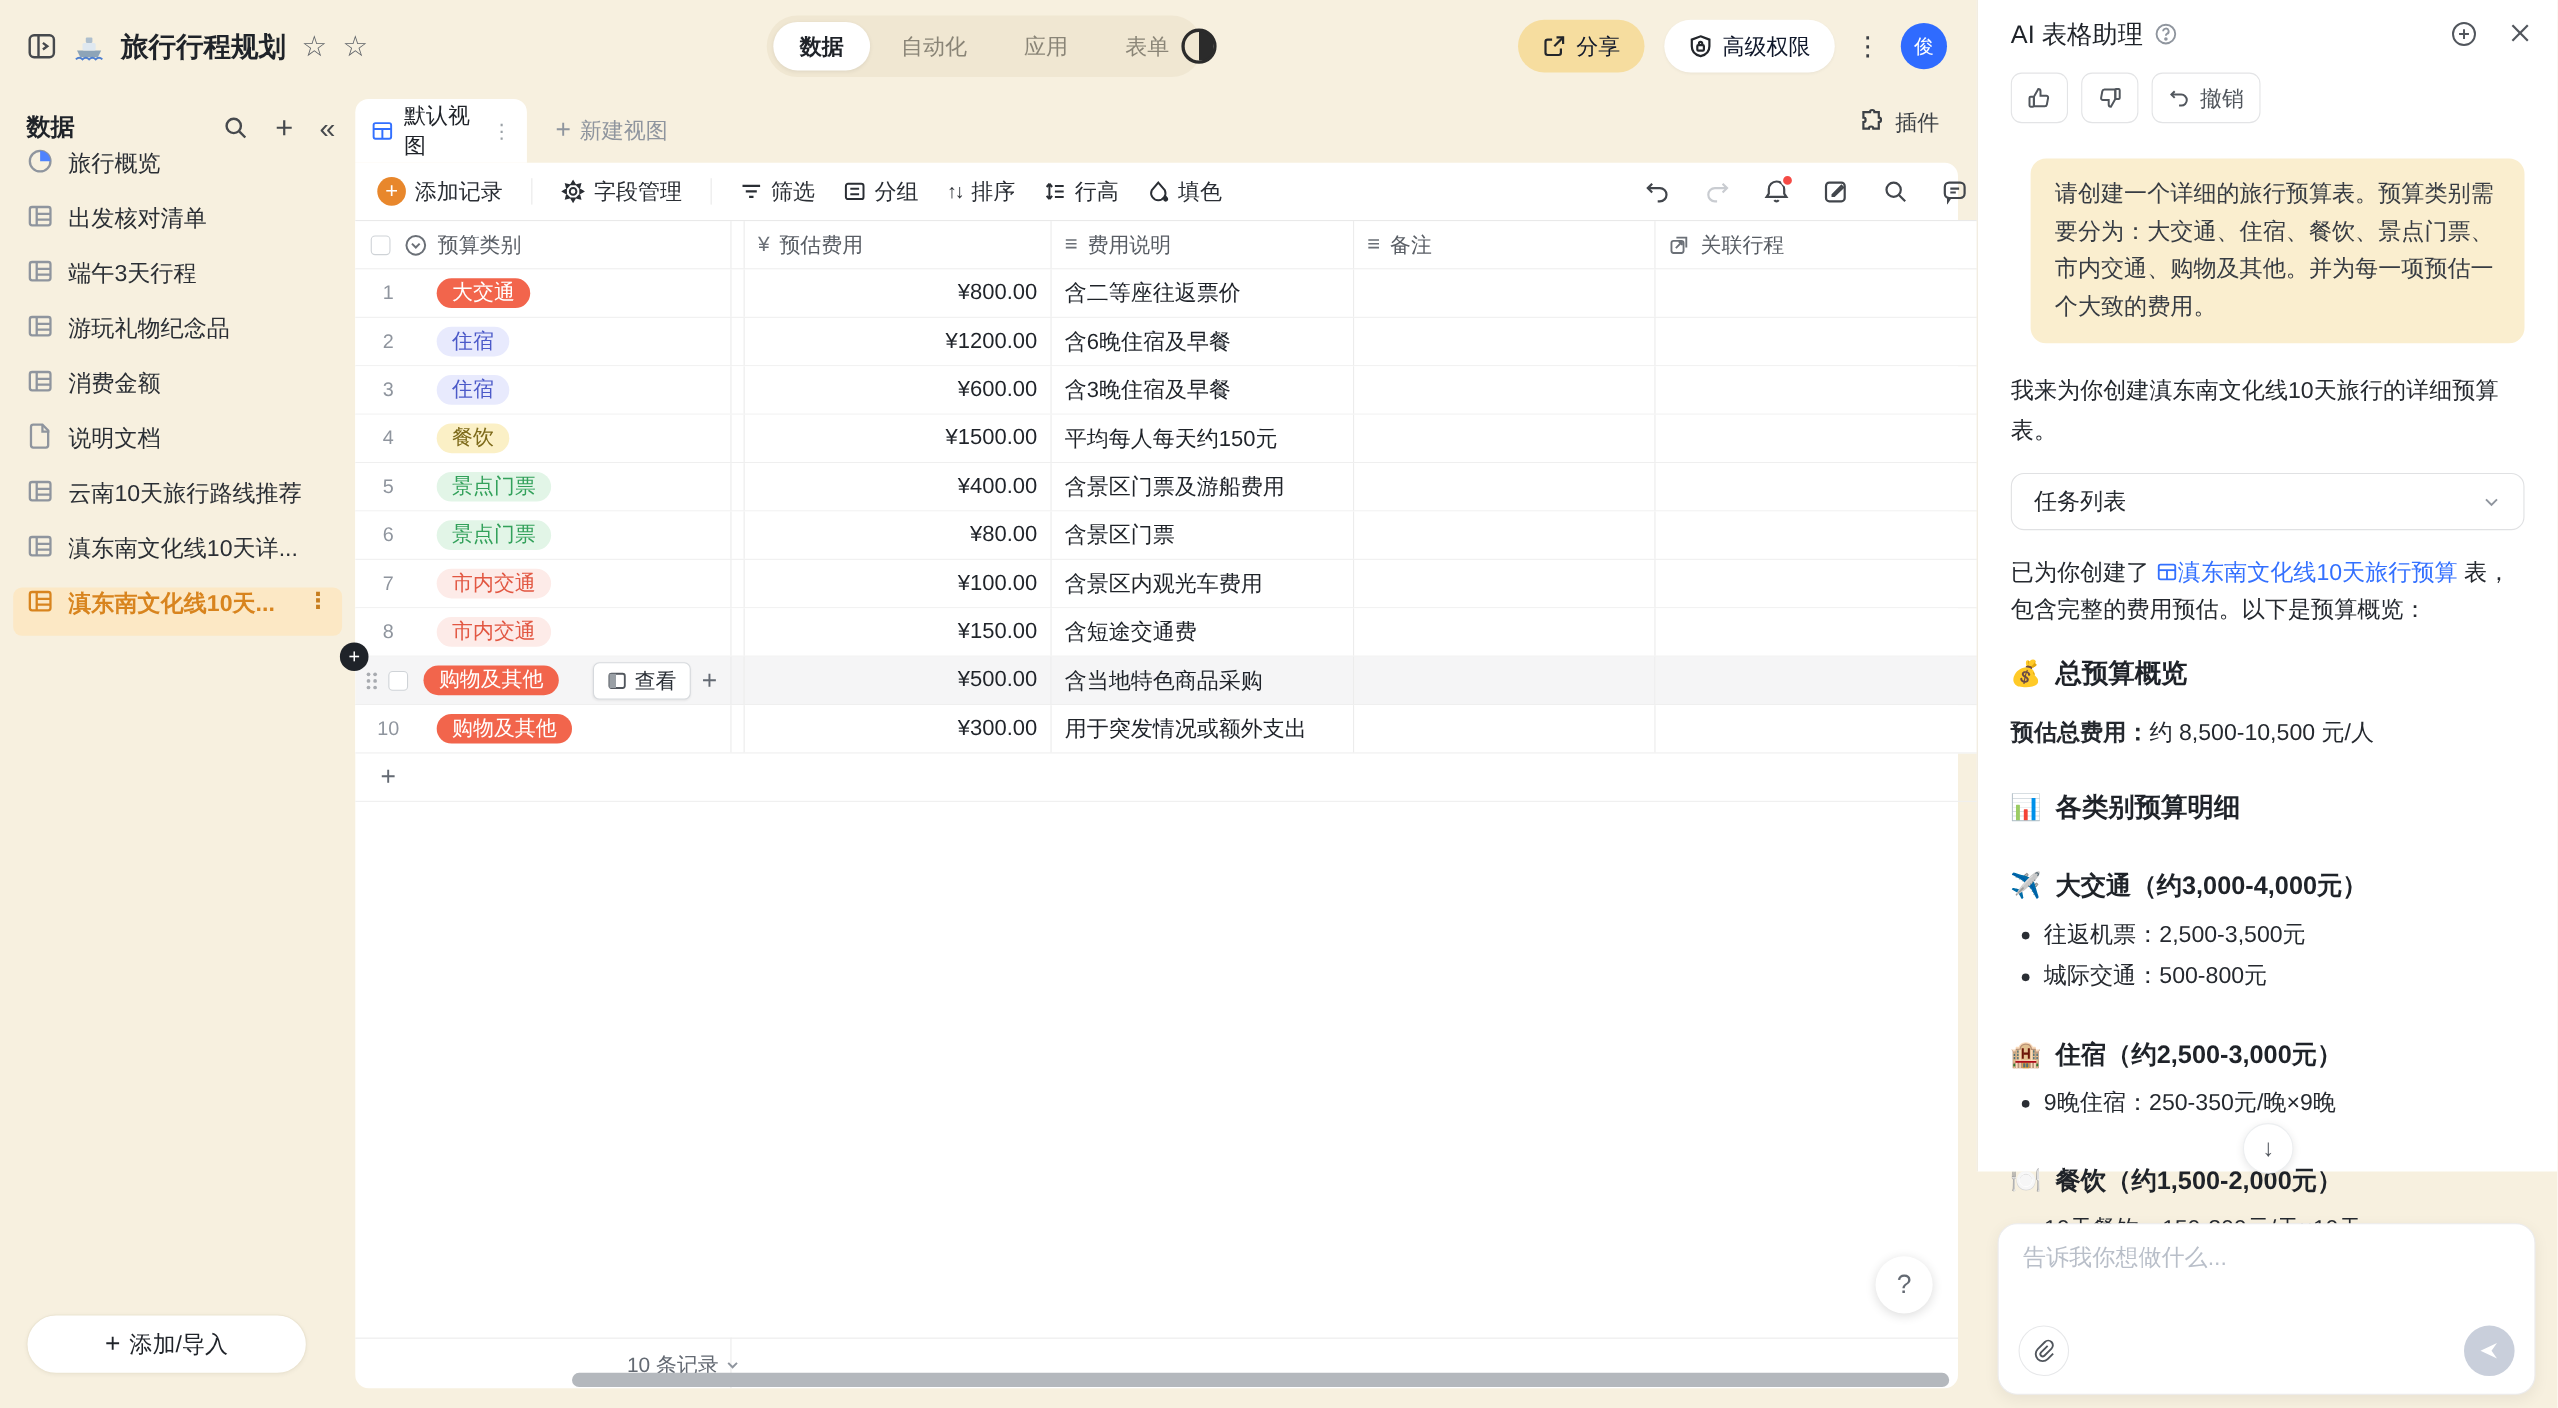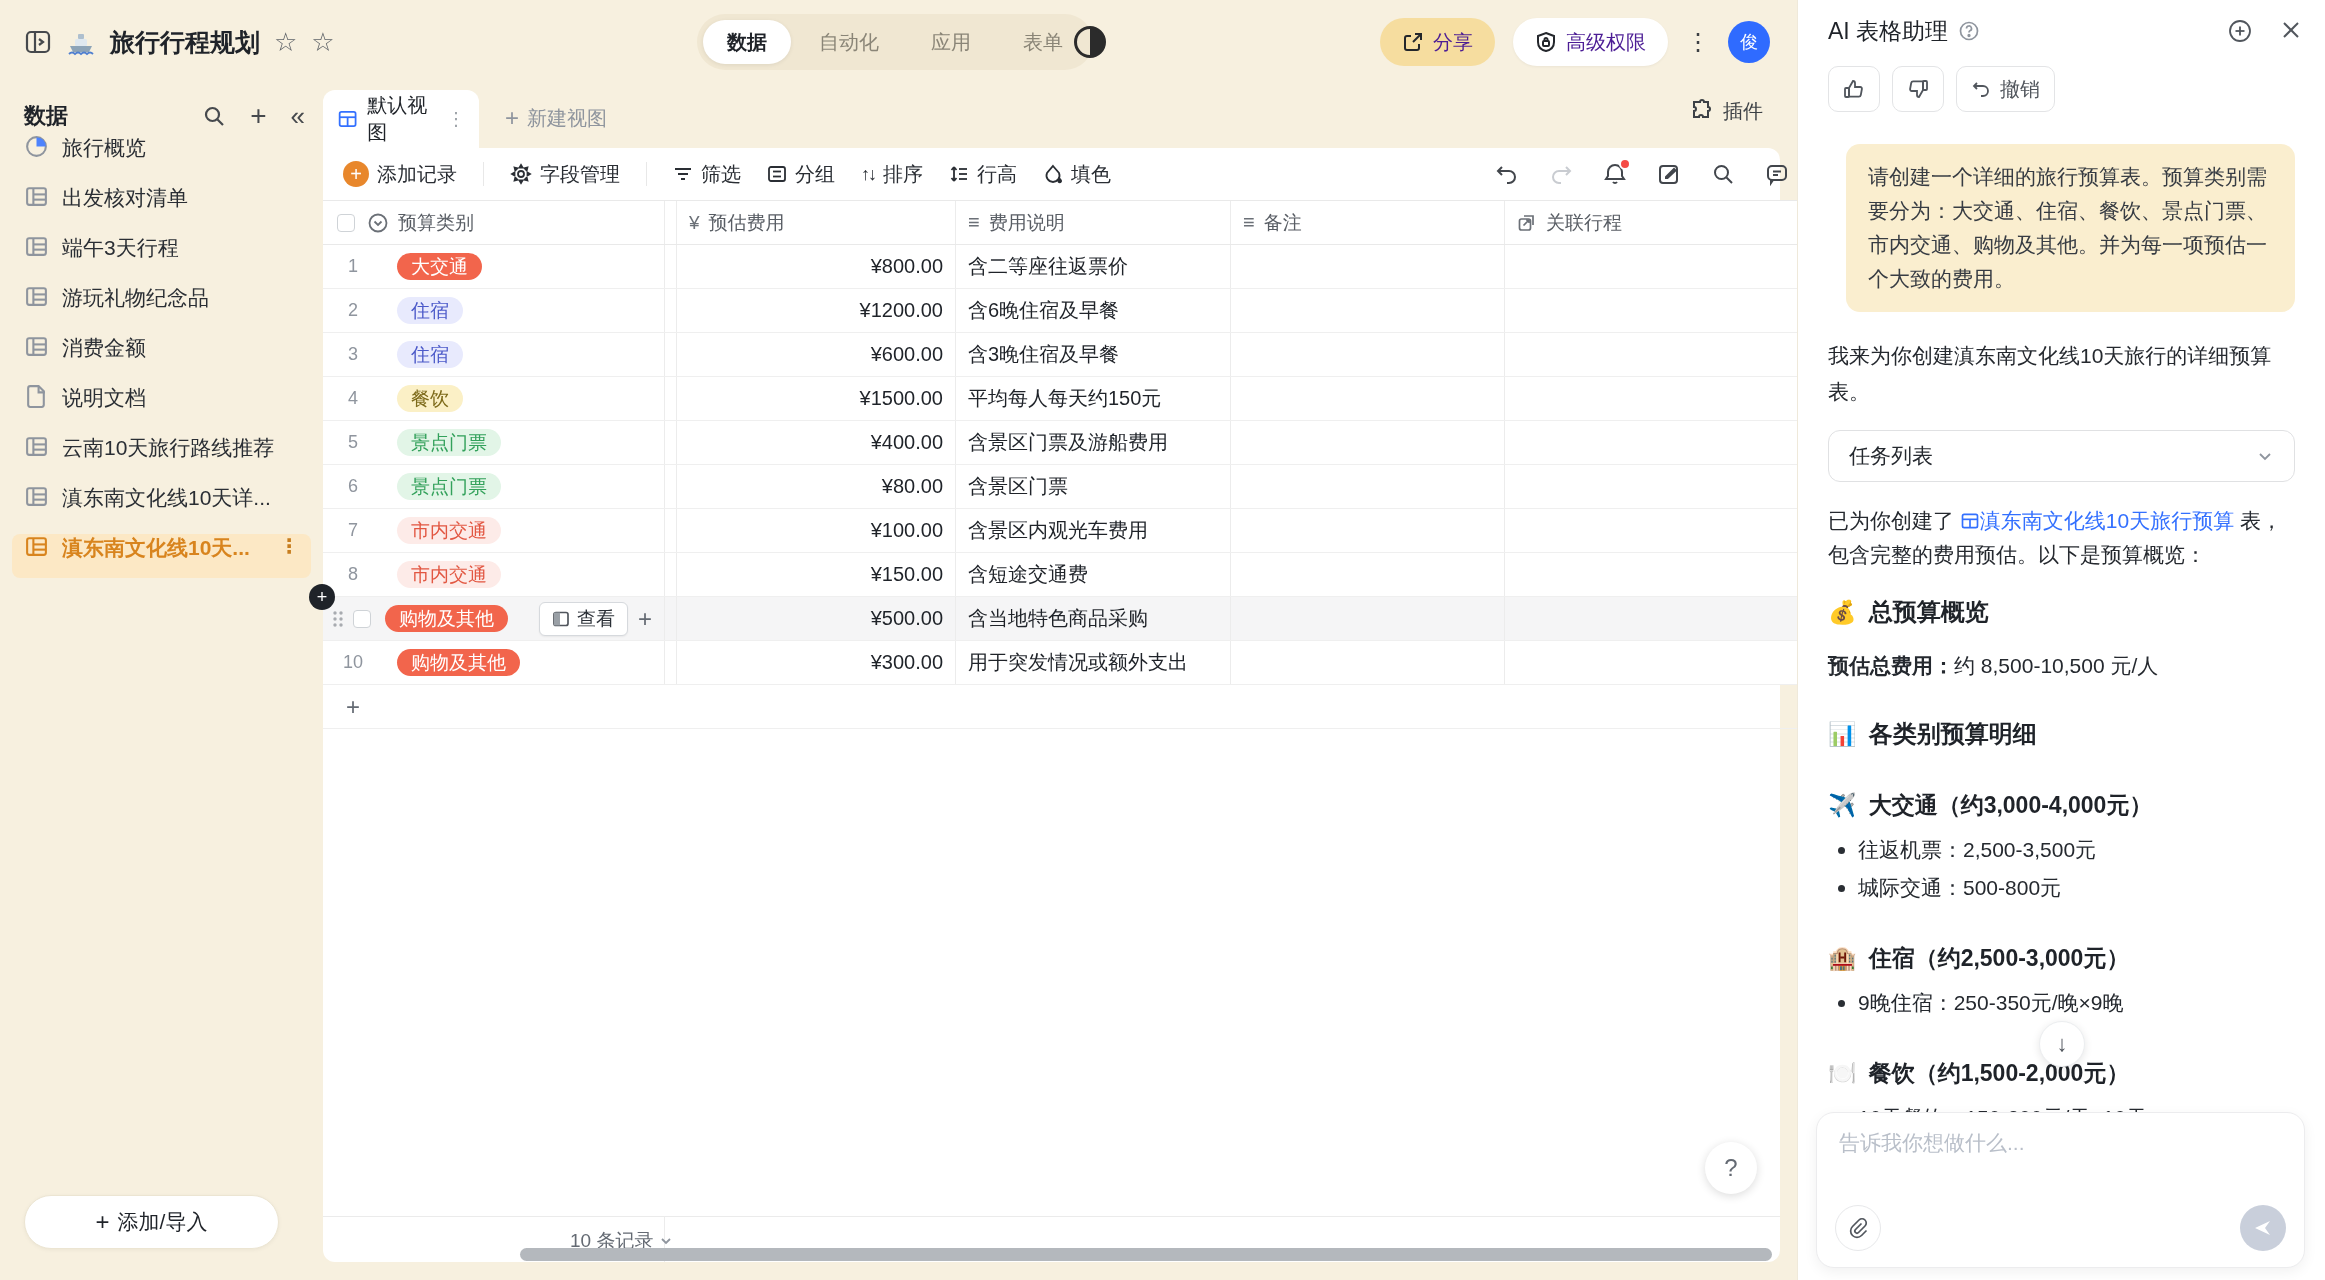"分享" .pill-btn { color: #4c1d95 -> #0f172a }
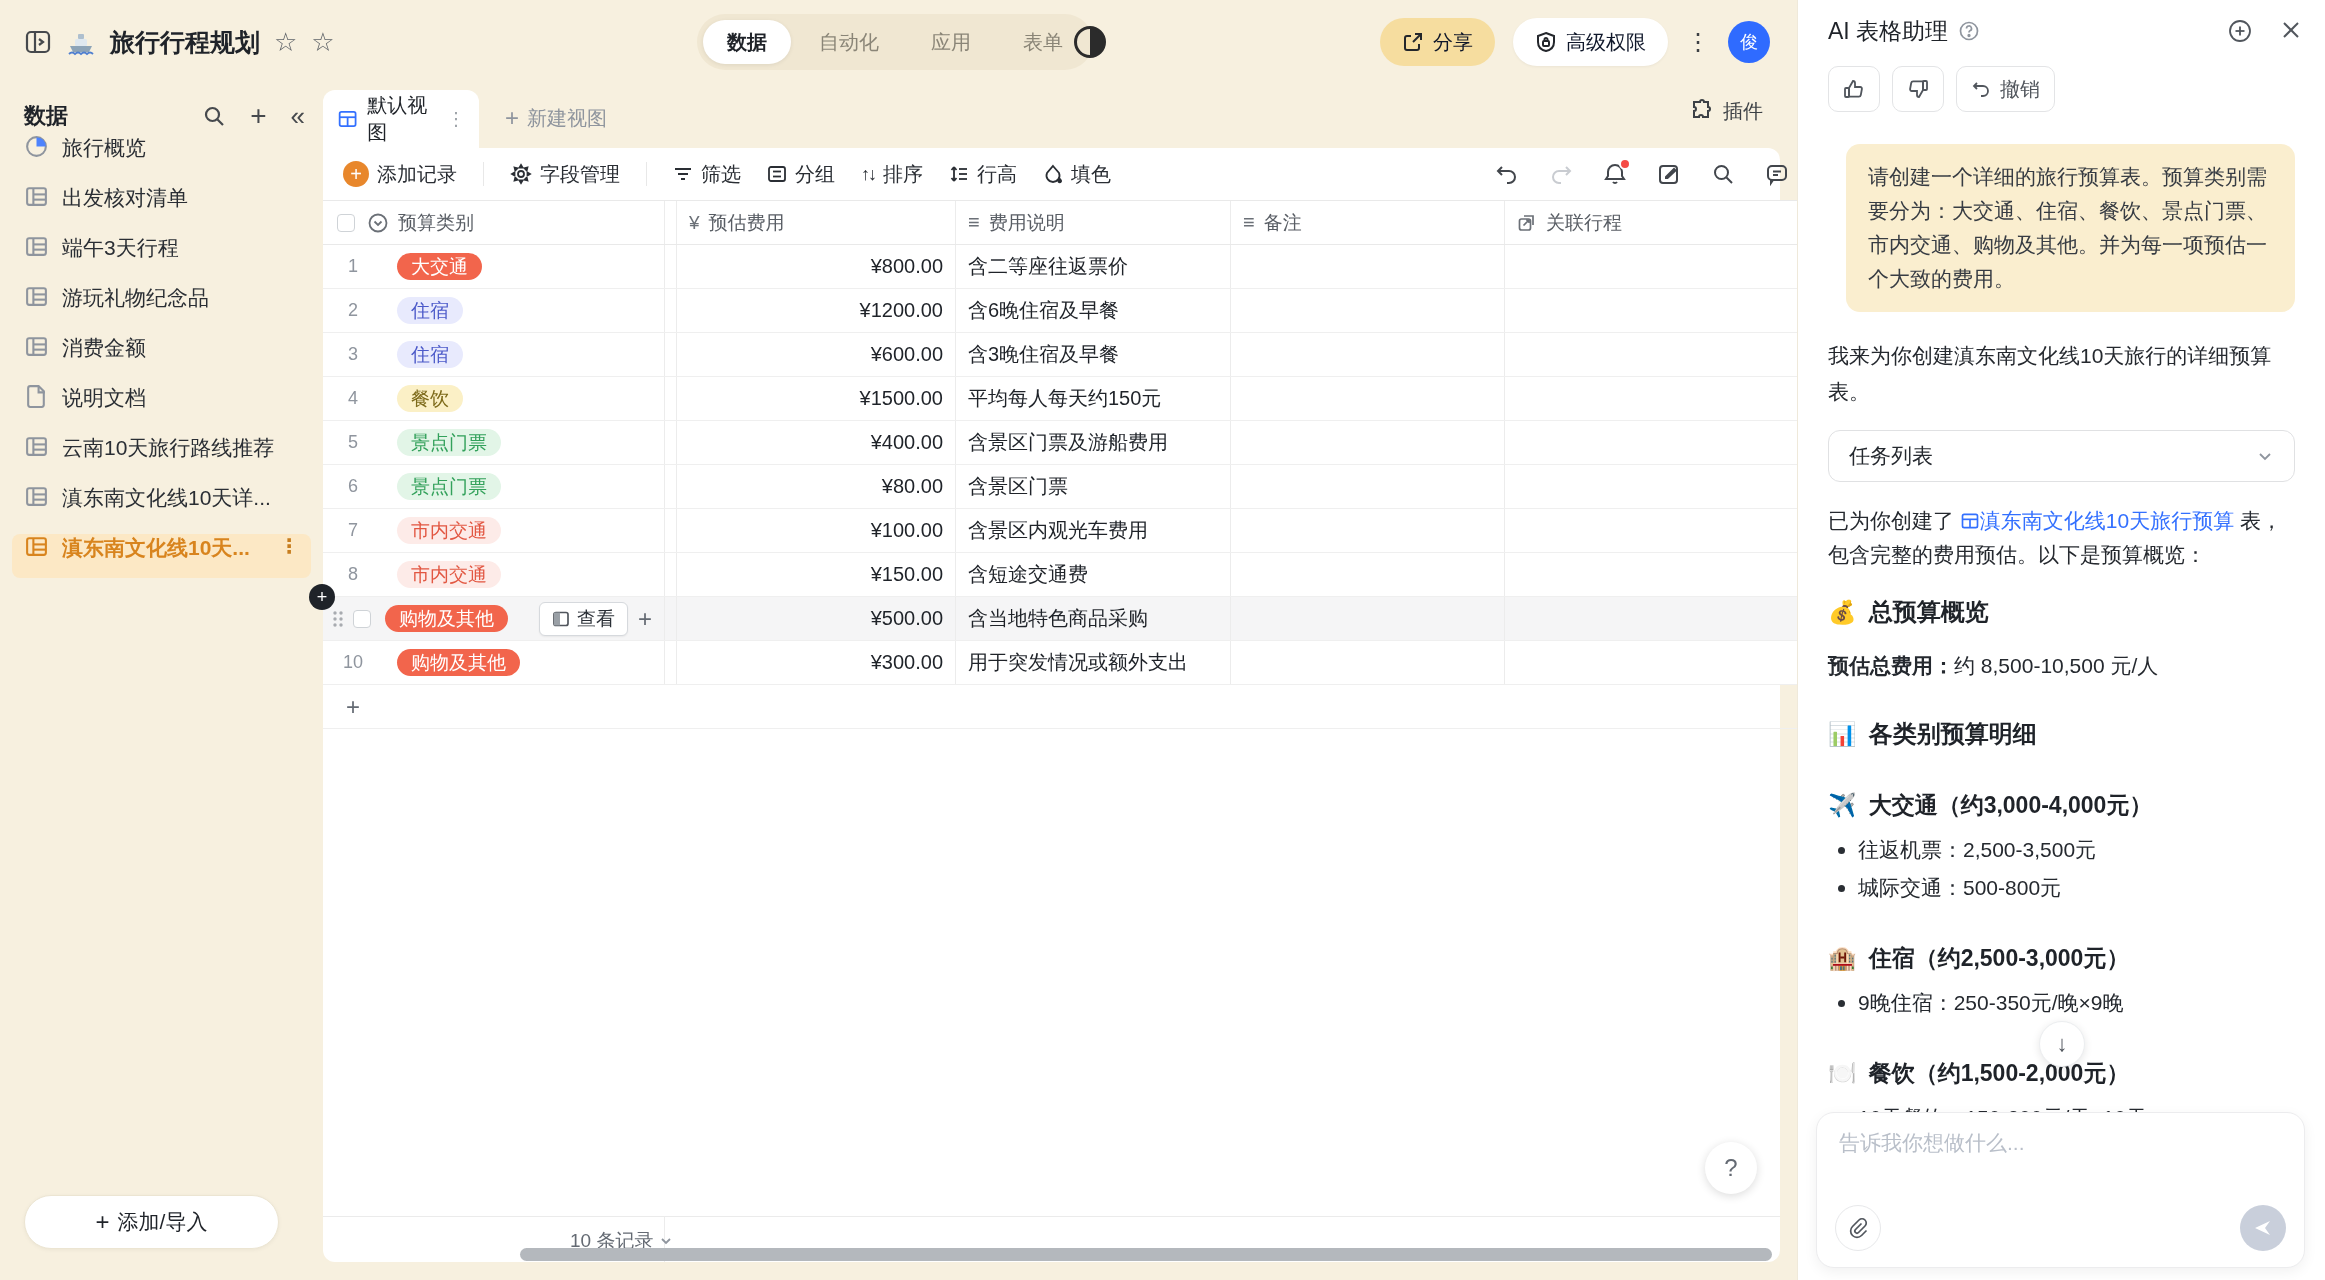"AI 表格助理" .ai { height: 1280px -> 1065px }
